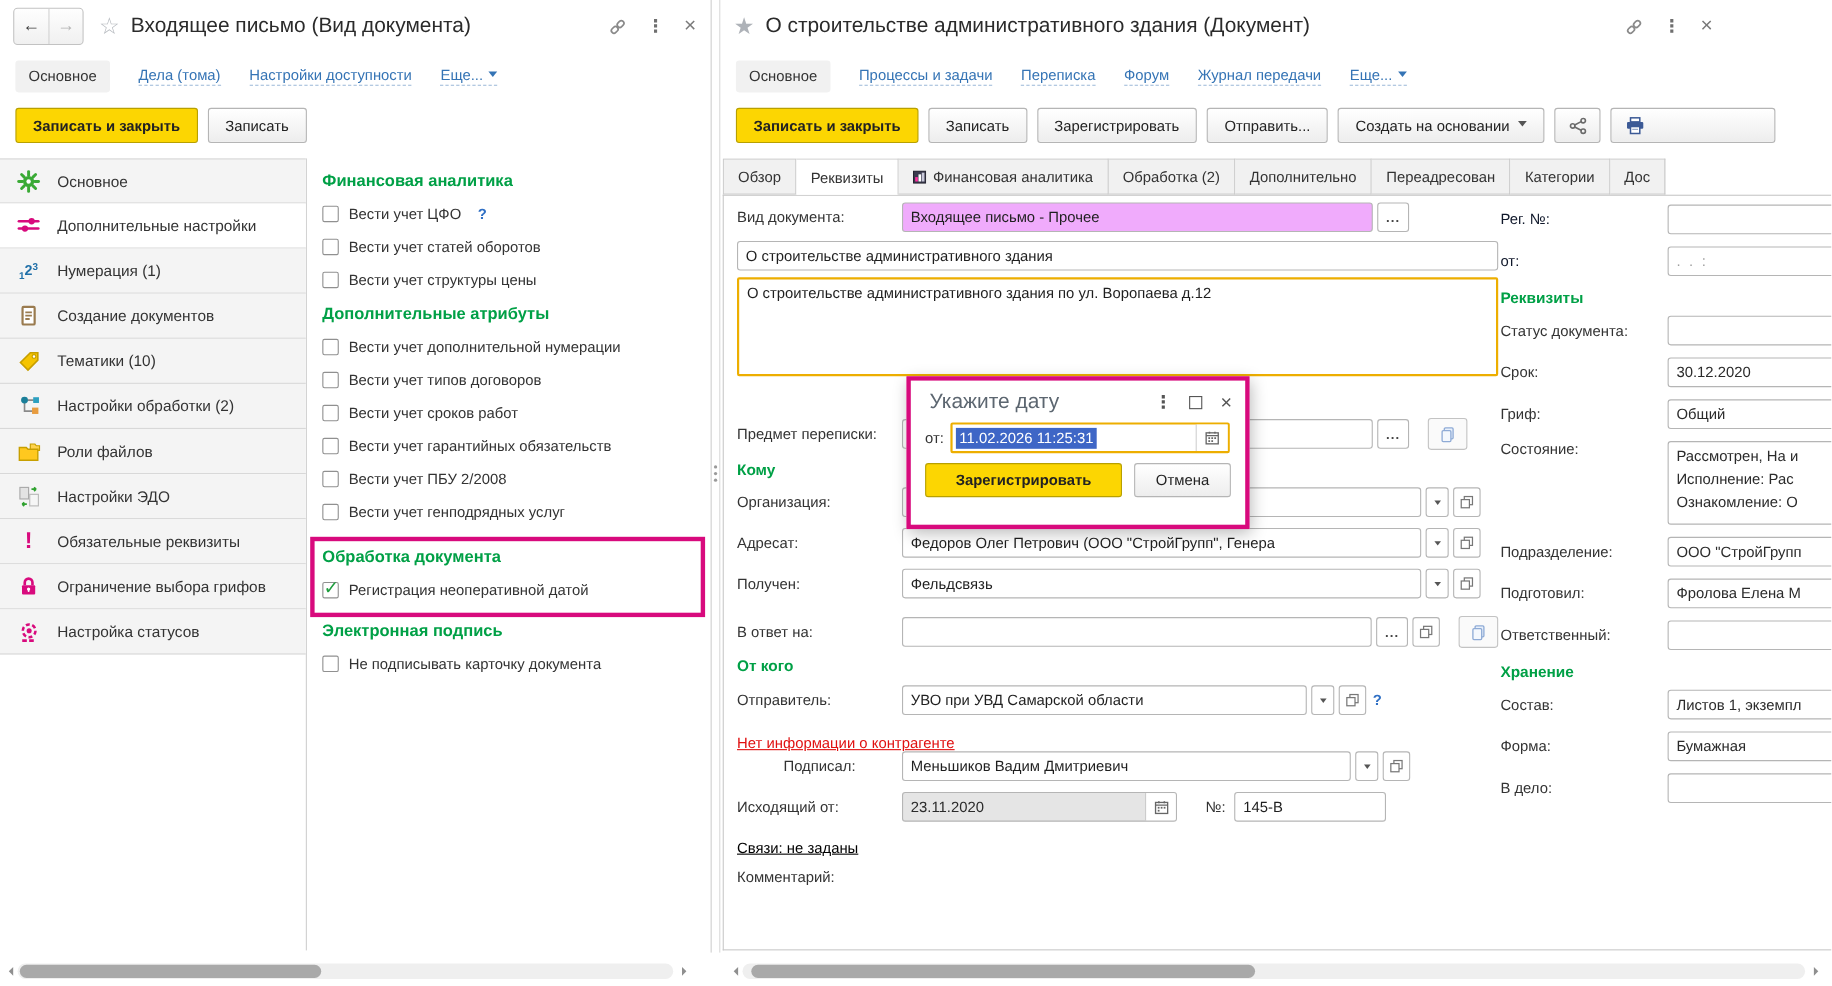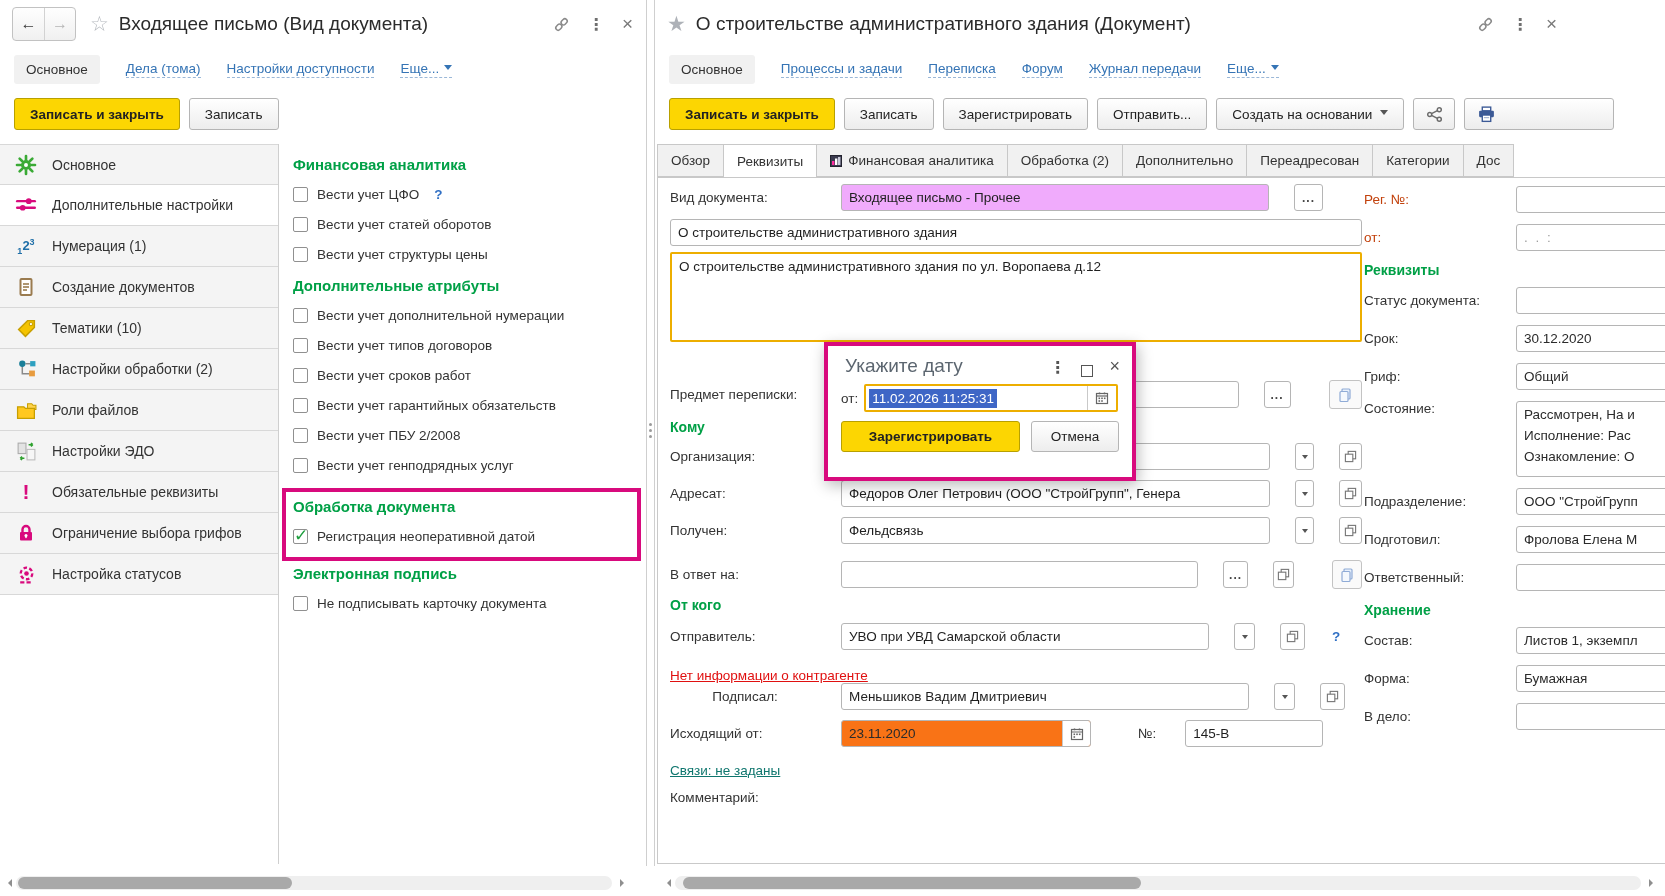"Вид документа:" .frow { gap: 21px -> none }
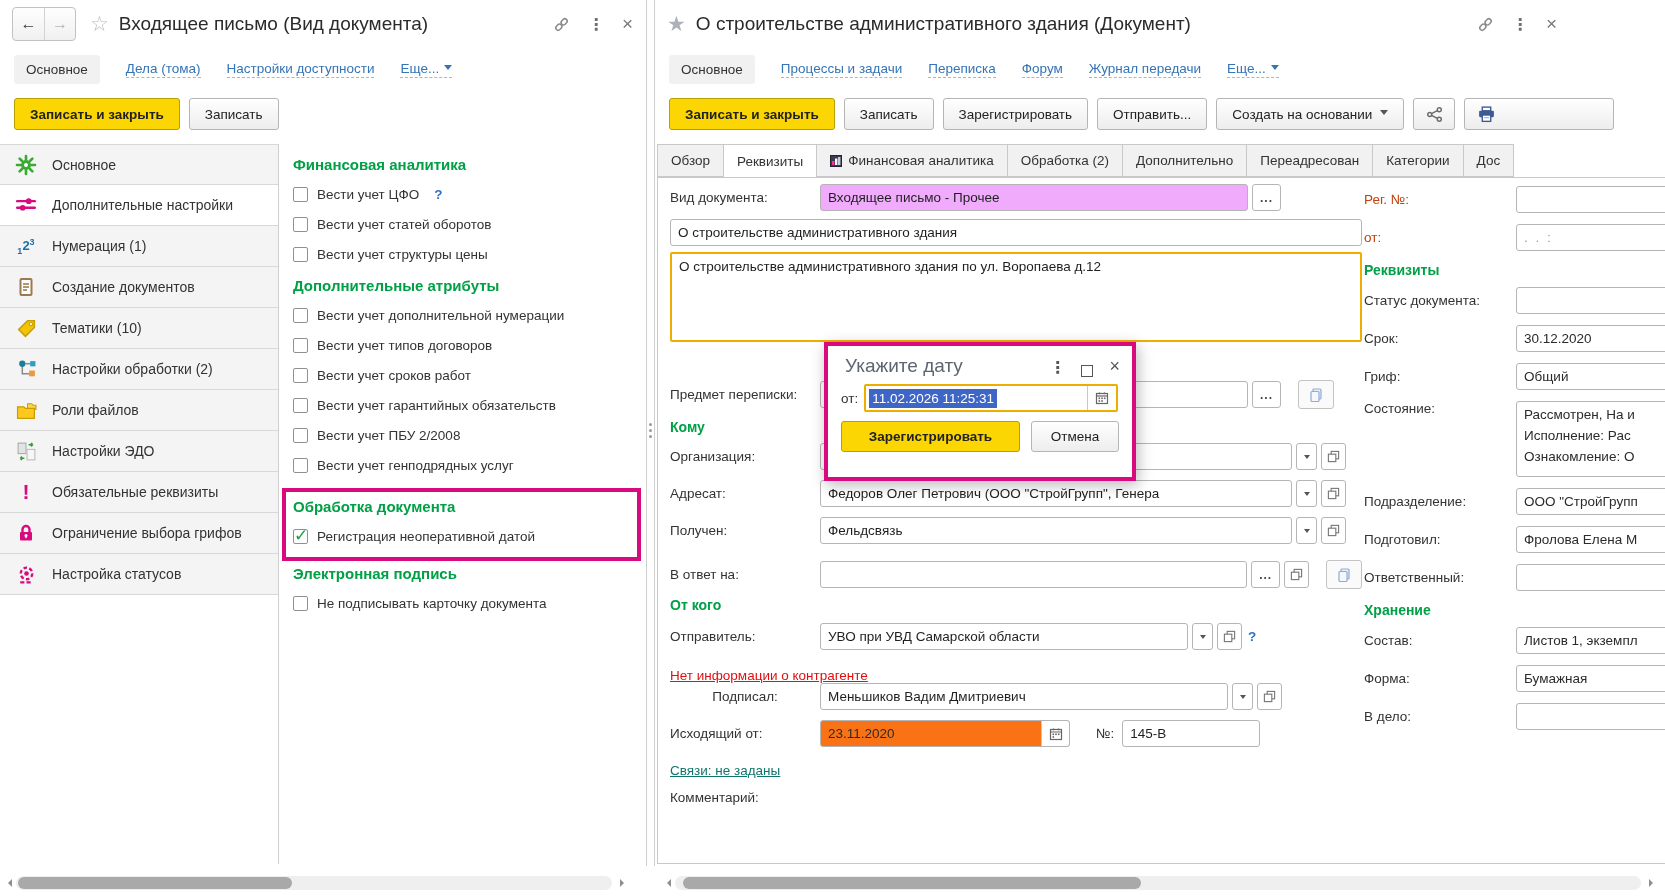"Рег. №:" .plabel.muted { color: #c2410c -> #0f172a }
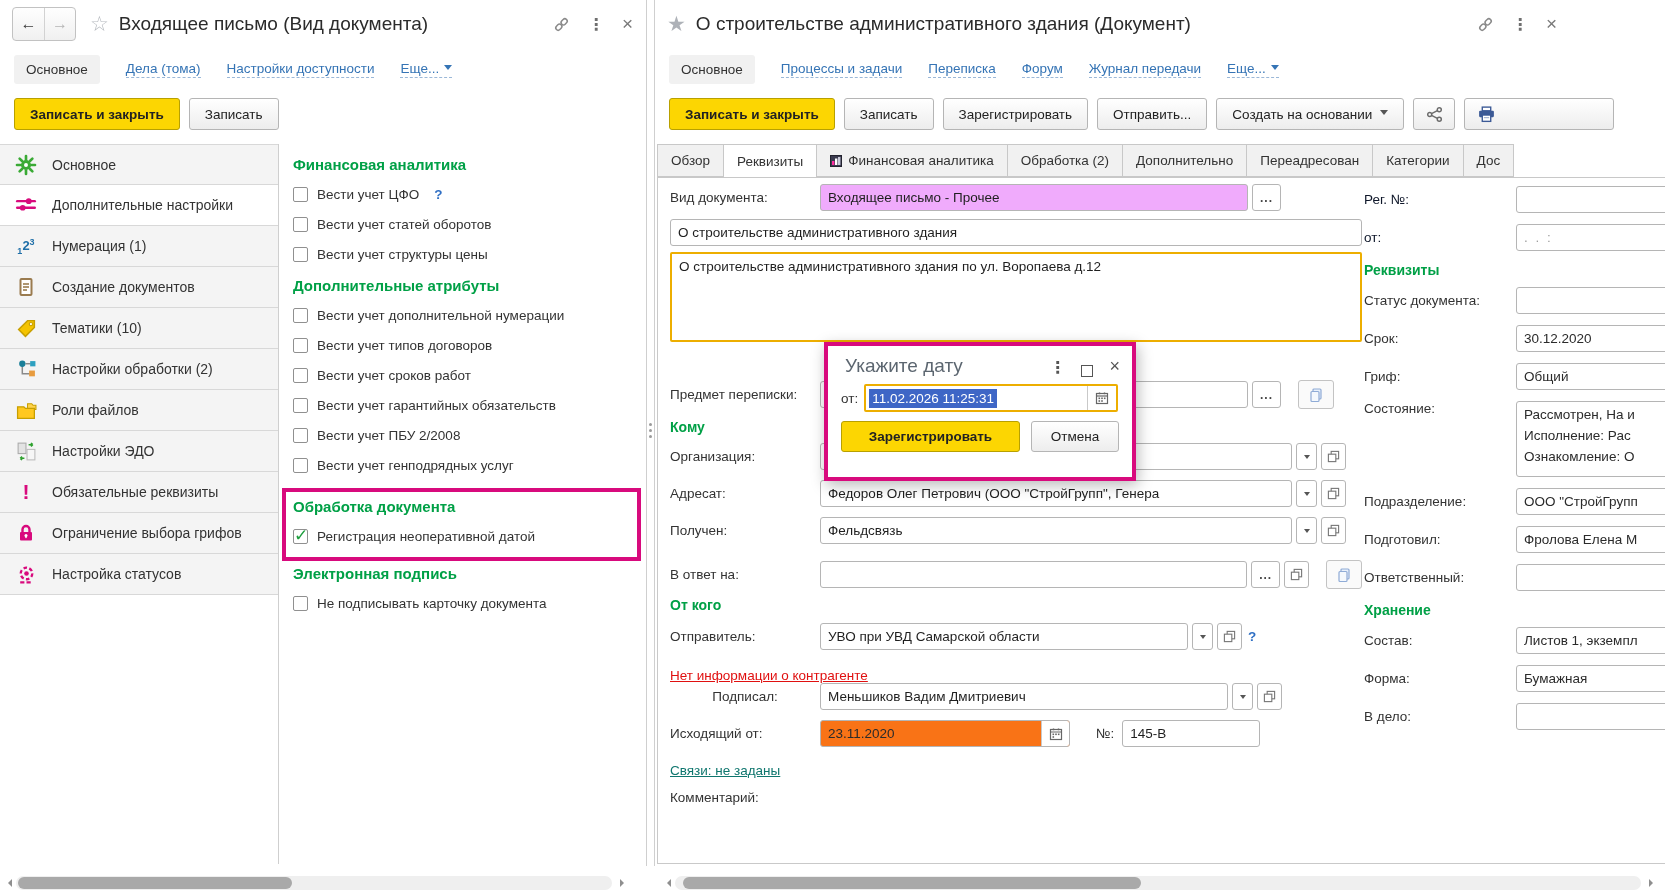"Укажите дату" .modal-head { align-items: flex-end -> center }
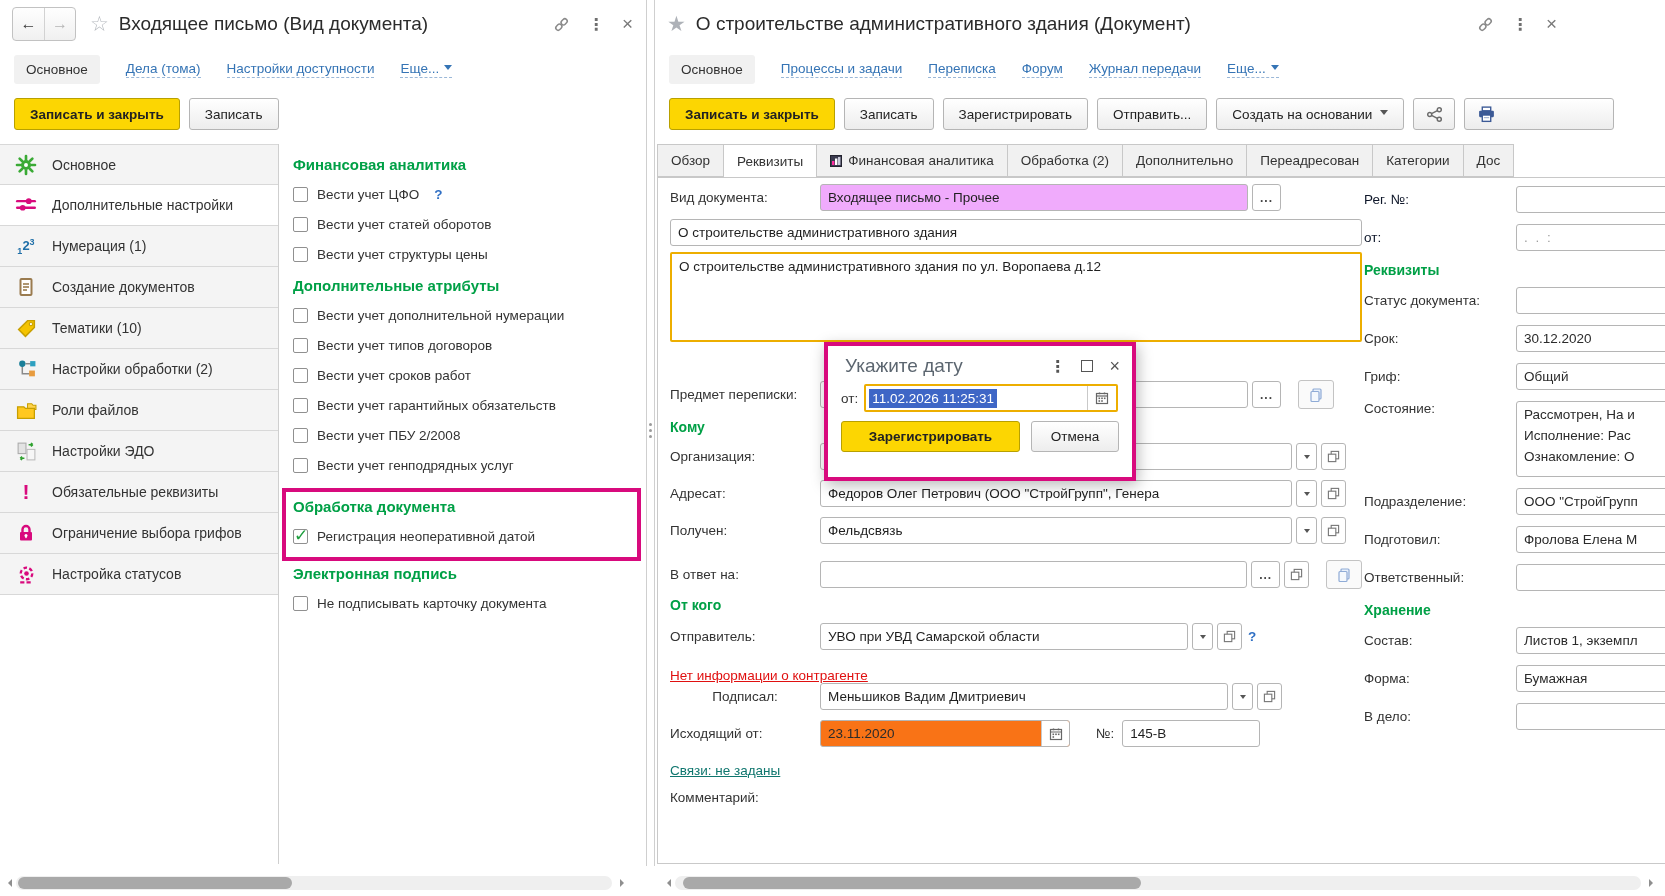"23.11.2020" .date-combo { background: #f97316 -> #e5e5e5 }
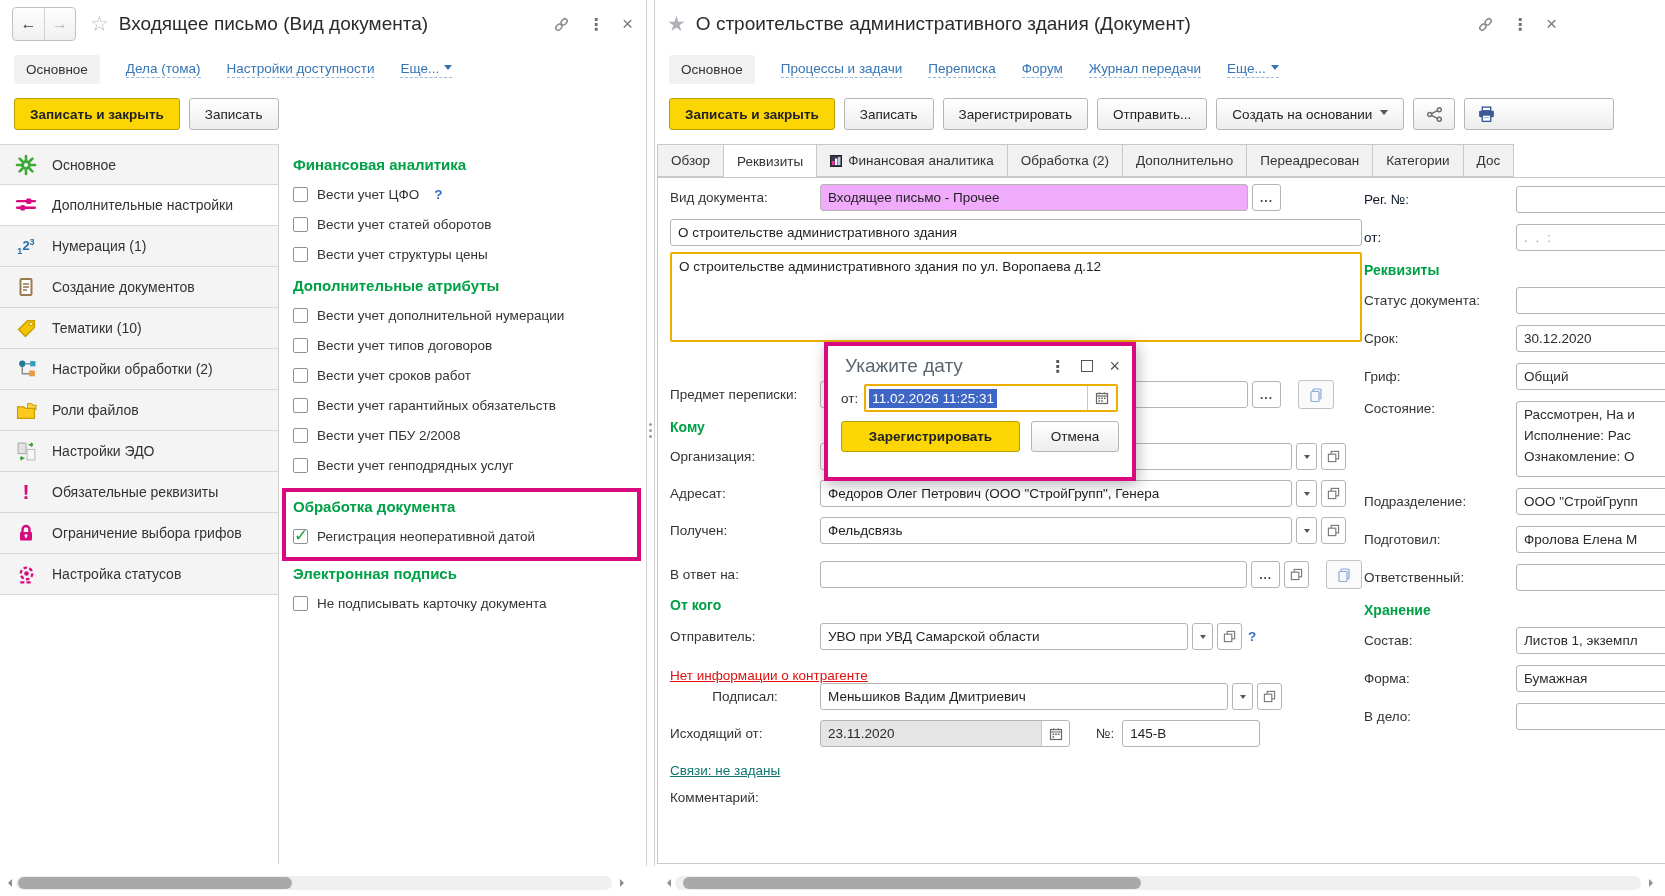"Связи: не заданы" .blue-link { color: #0f766e -> #000000 }
